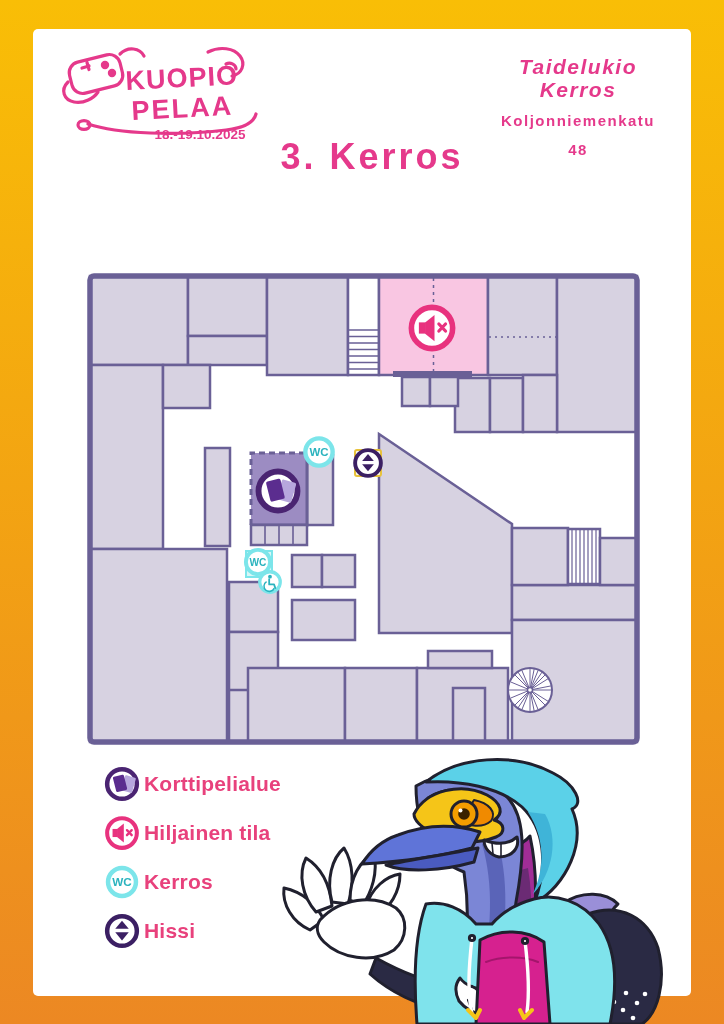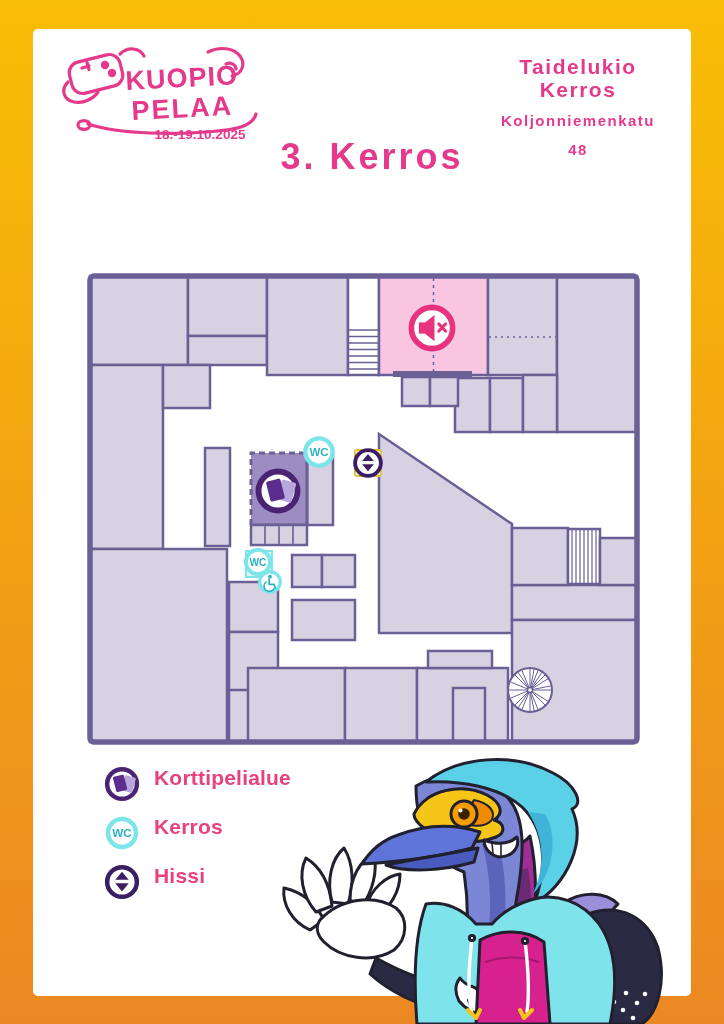"Taidelukio" .venue .big { font-style: none -> italic }
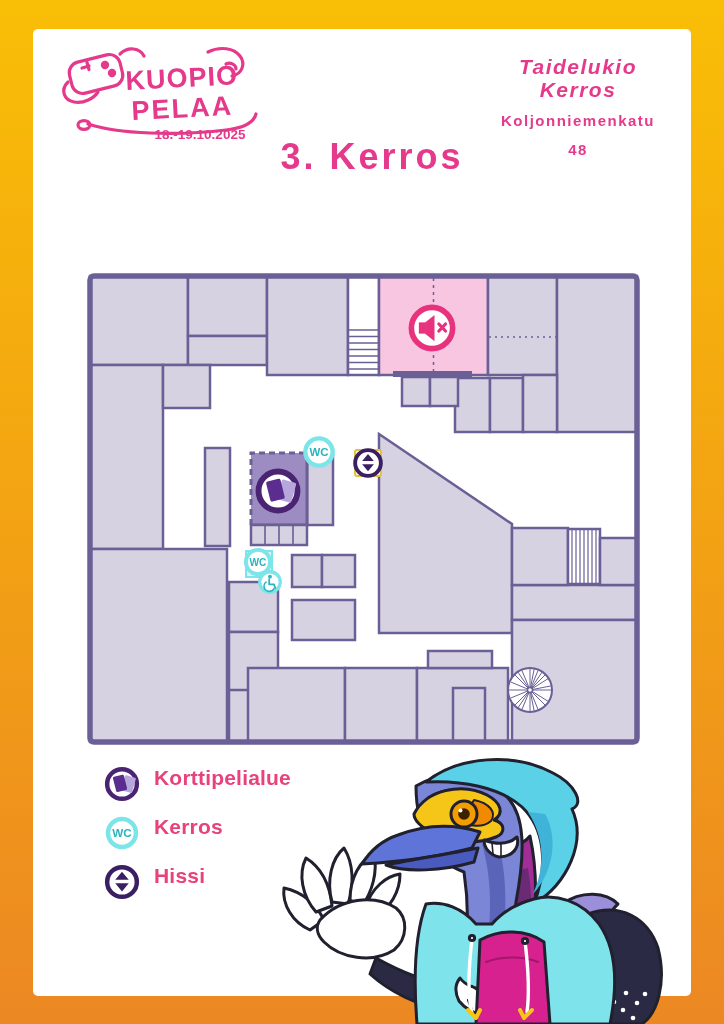"Korttipelialue" .legend-row { align-items: none -> center; gap: 14px -> 4px }
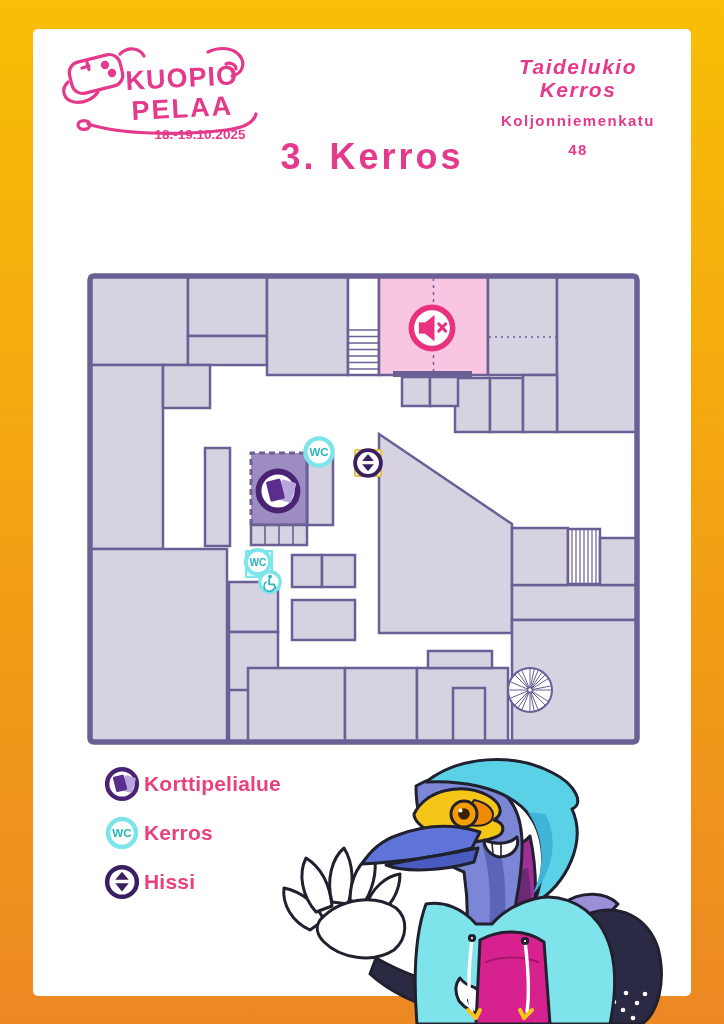"Hiljainen tila" div.legend-row { html: none -> <div> <svg> <use></use> </svg> <span>Hiljainen tila</span> </div> }
